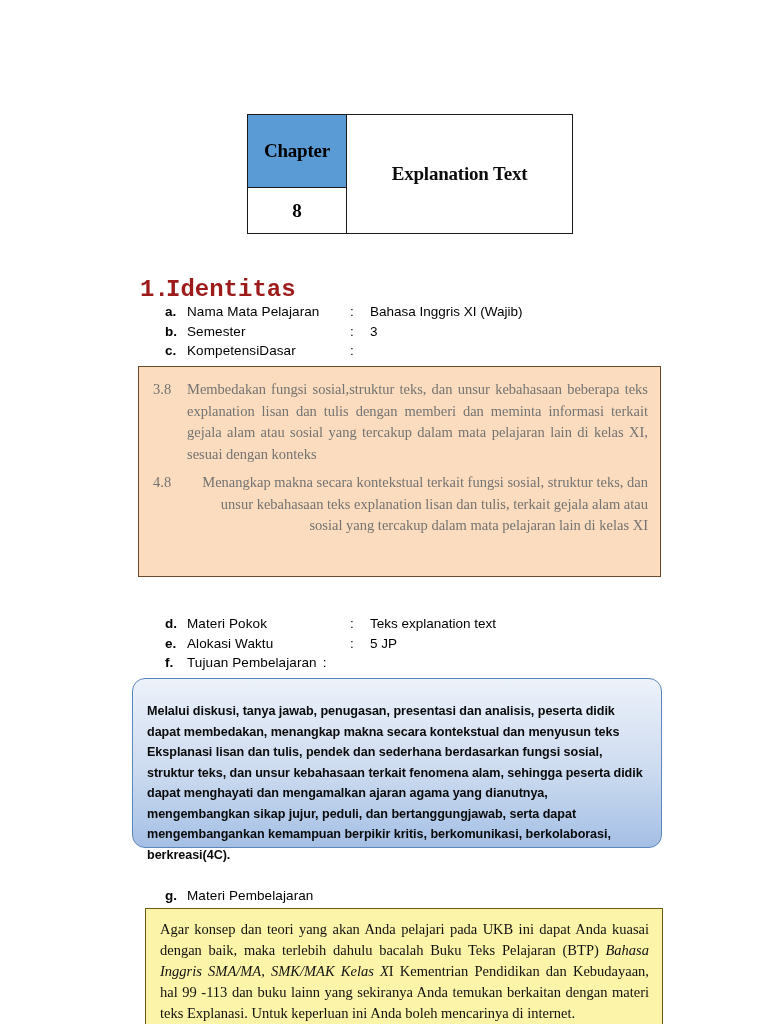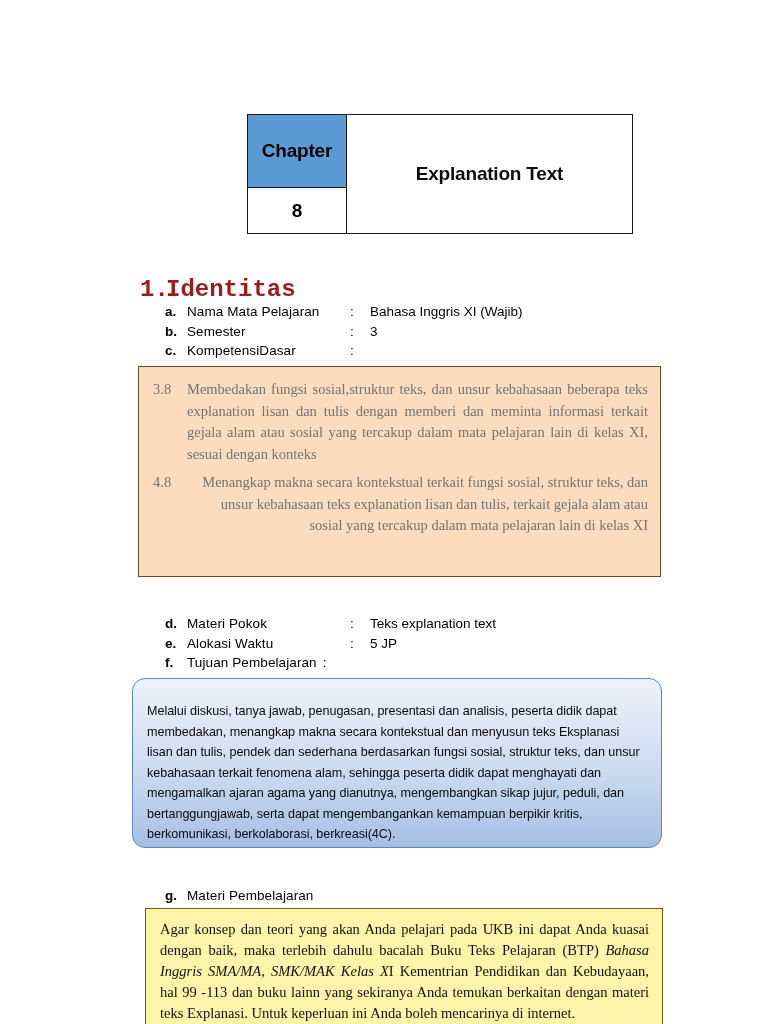"Chapter" .chapter-table { font-family: none -> Liberation Serif, serif; width: 386px -> 326px }
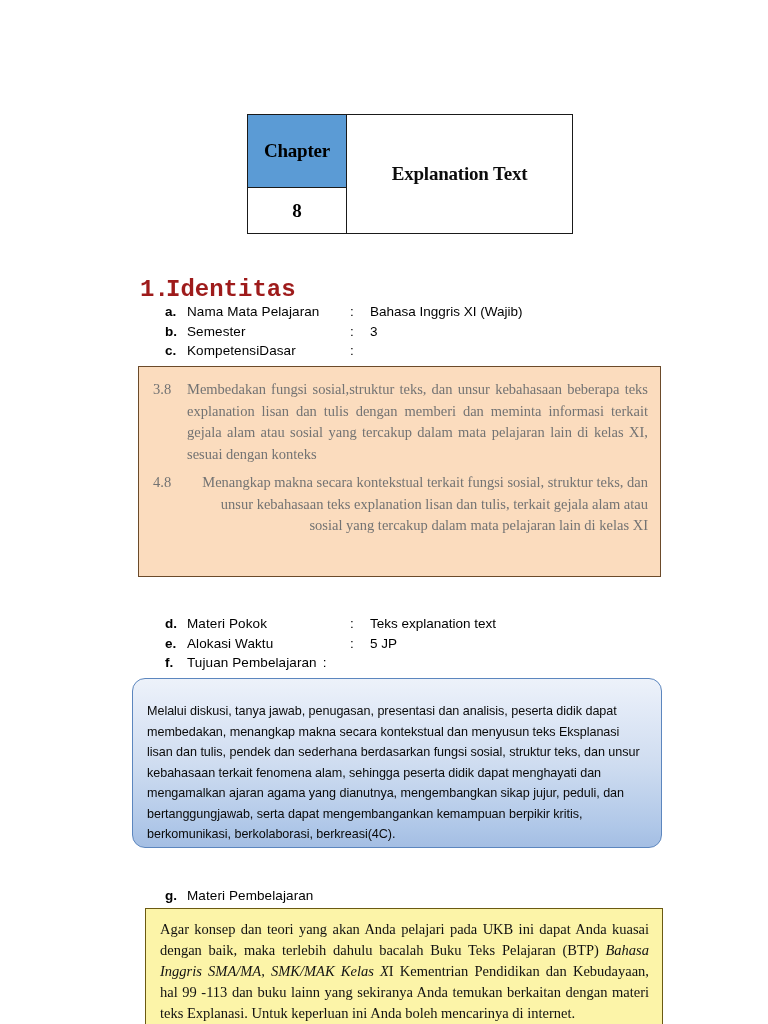"Melalui diskusi, tanya jawab, penugasan," .goal-text { font-weight: normal -> bold }
